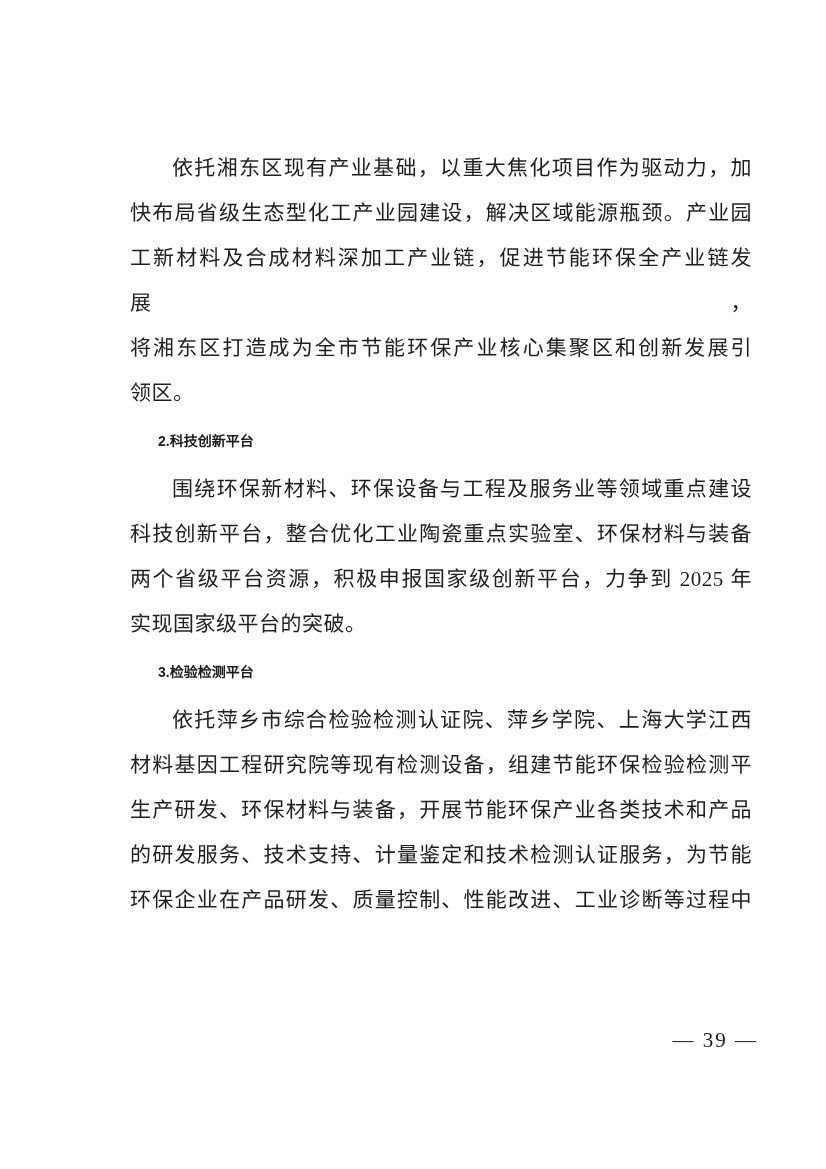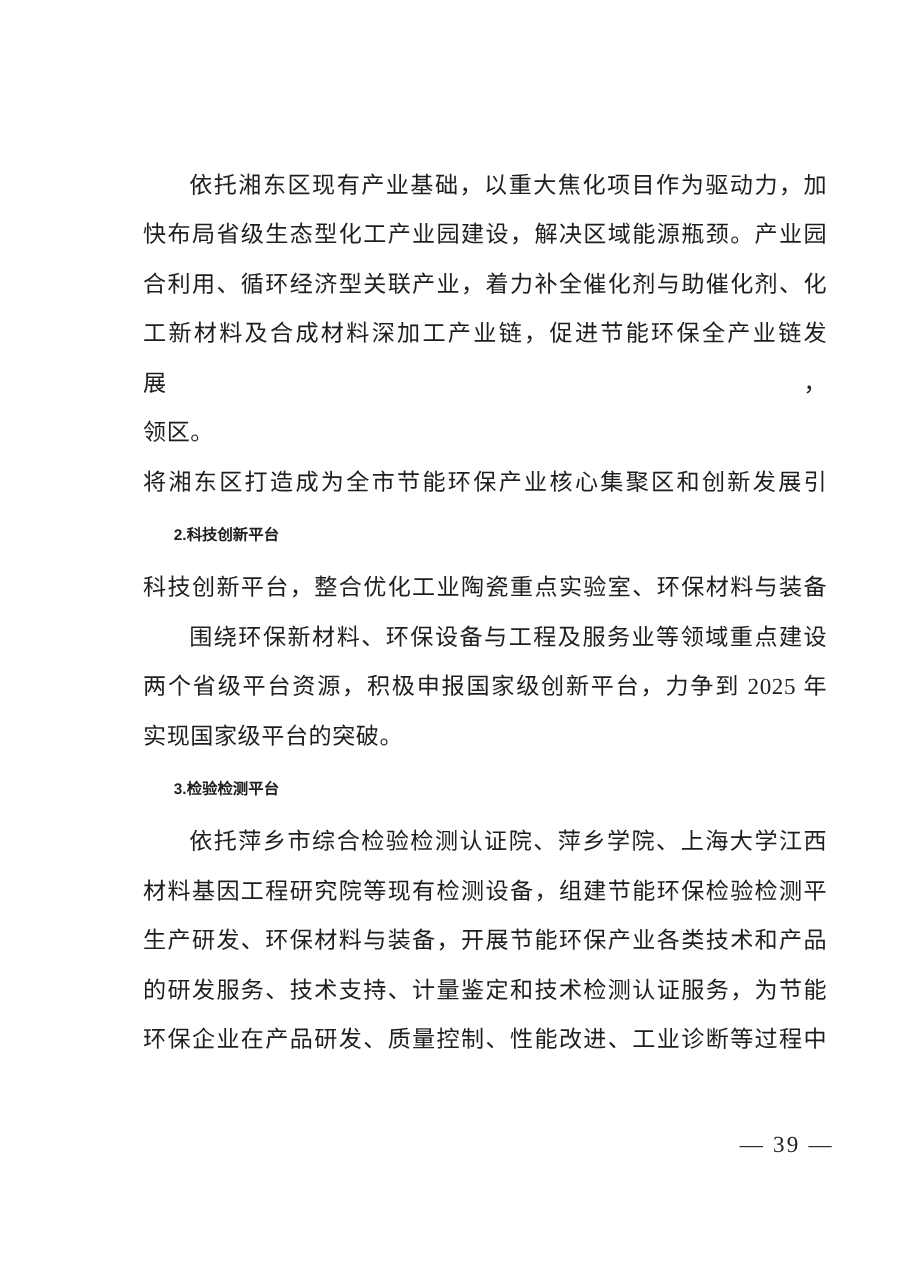"合利用、循环经济型关联产业，着力补全催化剂与助催化剂、化" div.line { html: <div>合利用、循环经济型关联产业，着力补全催化剂与助催化剂、化</div> -> none }
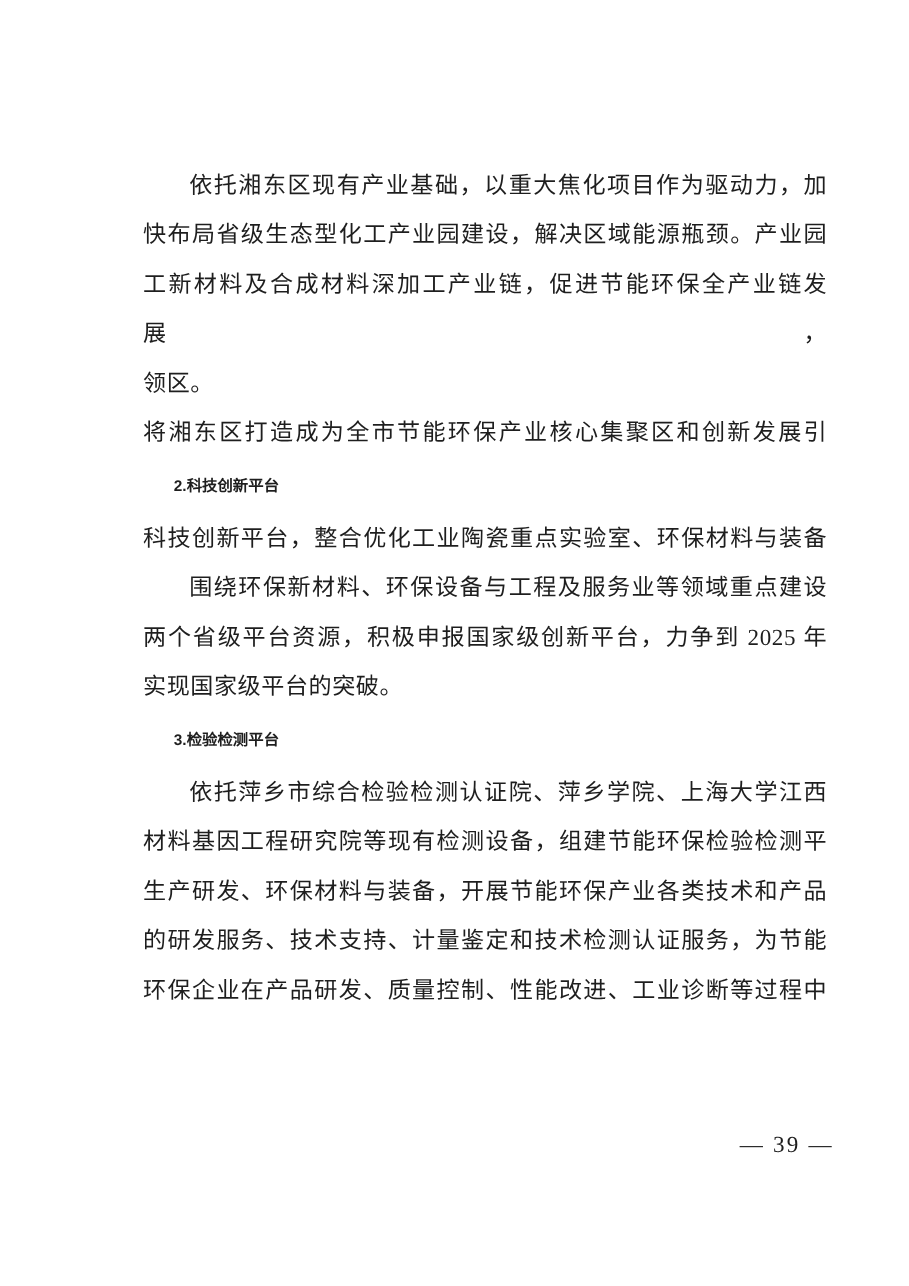"领区。" div.line { order: before "将湘东区打造成为全市节能环保产业核心集聚区和创新发展引" -> after "将湘东区打造成为全市节能环保产业核心集聚区和创新发展引" }
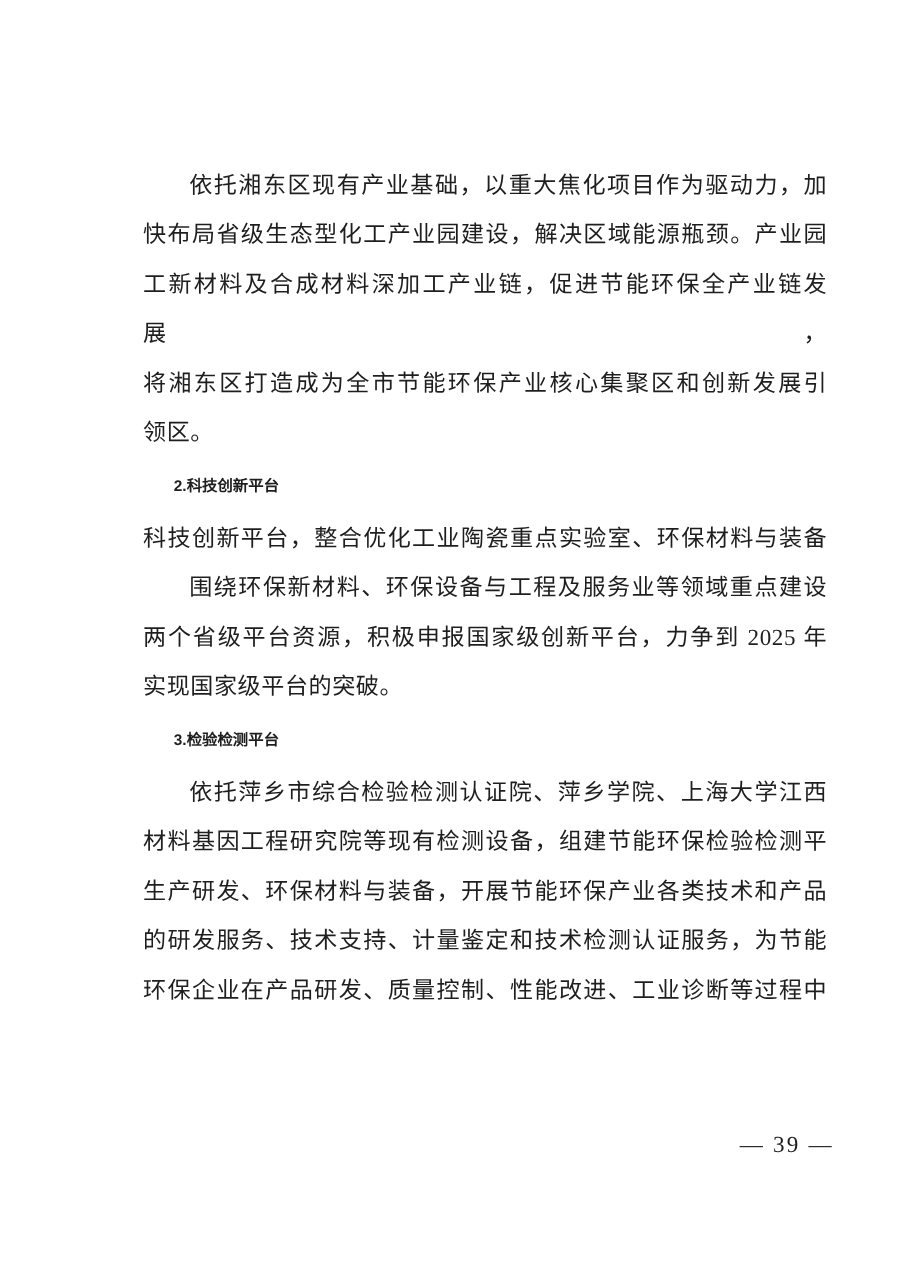"科技创新平台，整合优化工业陶瓷重点实验室、环保材料与装备" div.line { order: before "围绕环保新材料、环保设备与工程及服务业等领域重点建设" -> after "围绕环保新材料、环保设备与工程及服务业等领域重点建设" }
